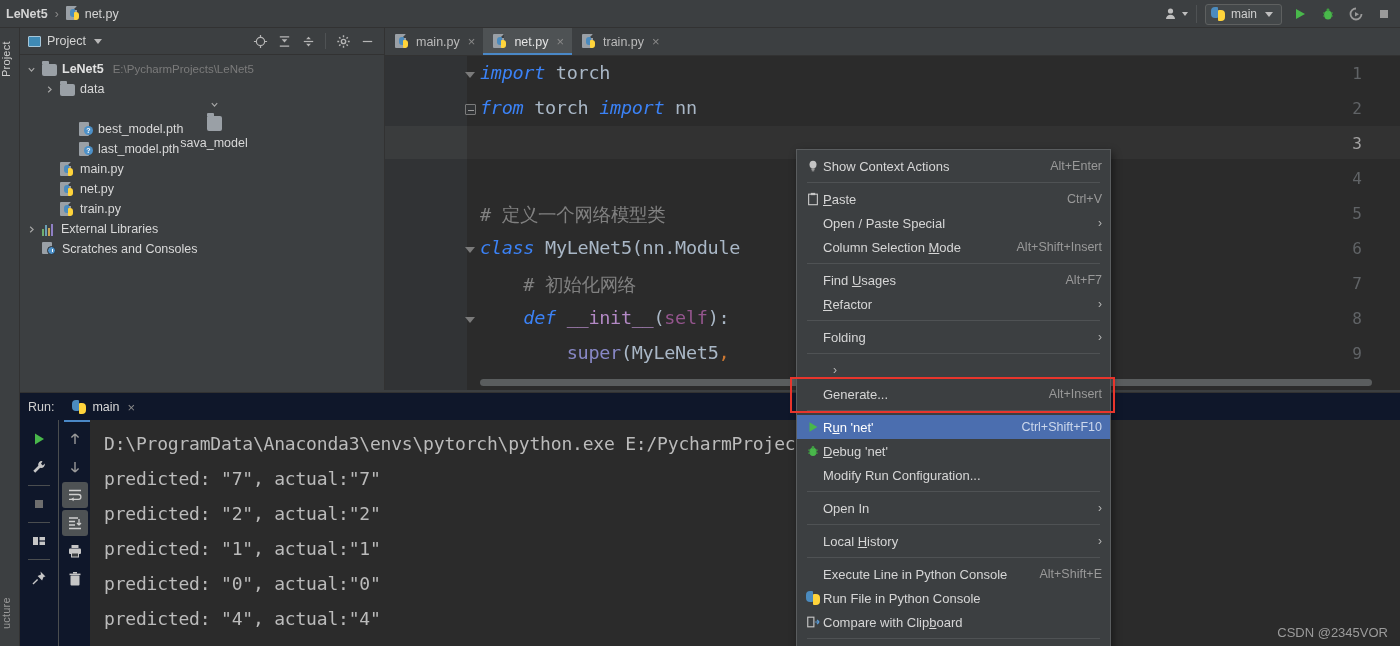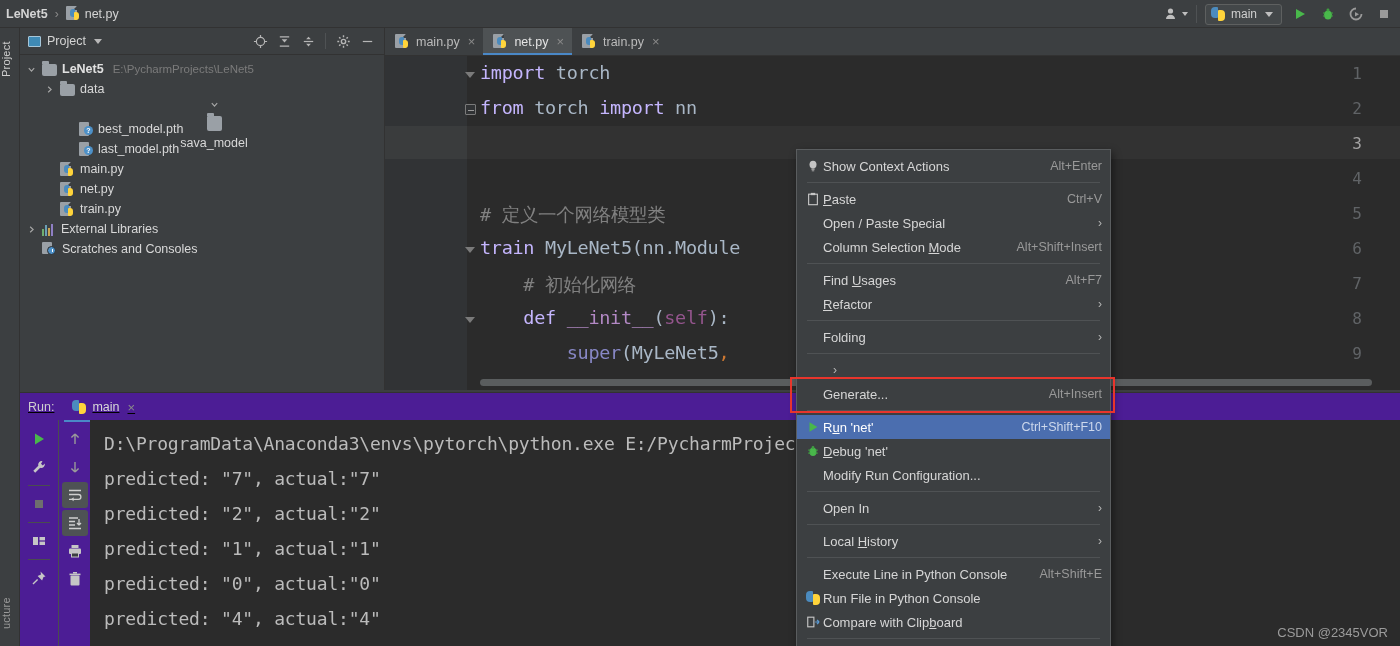"import" .k-kw { color: #c4b5fd -> #3b82f6; font-style: none -> italic }
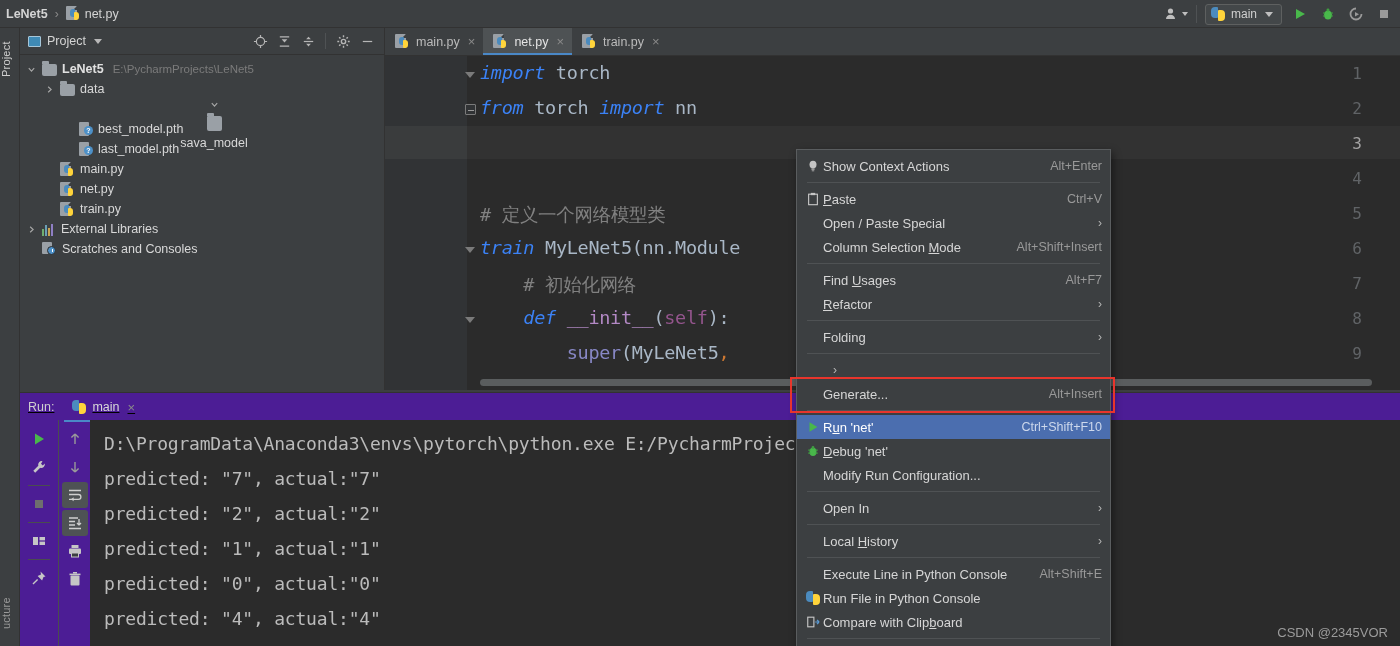"train" span.k-kw { text: train -> class }
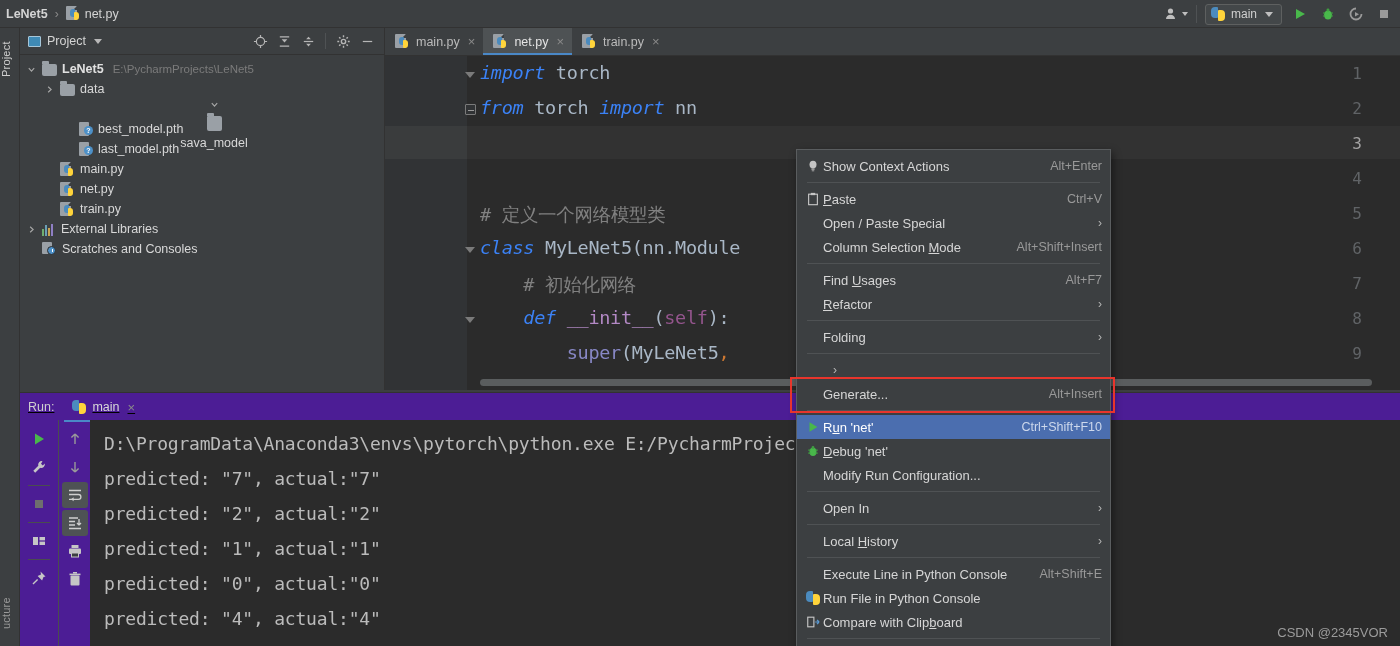"Run:" .runwin { background: #4c1d95 -> #0f172a; text-decoration: underline -> none }
